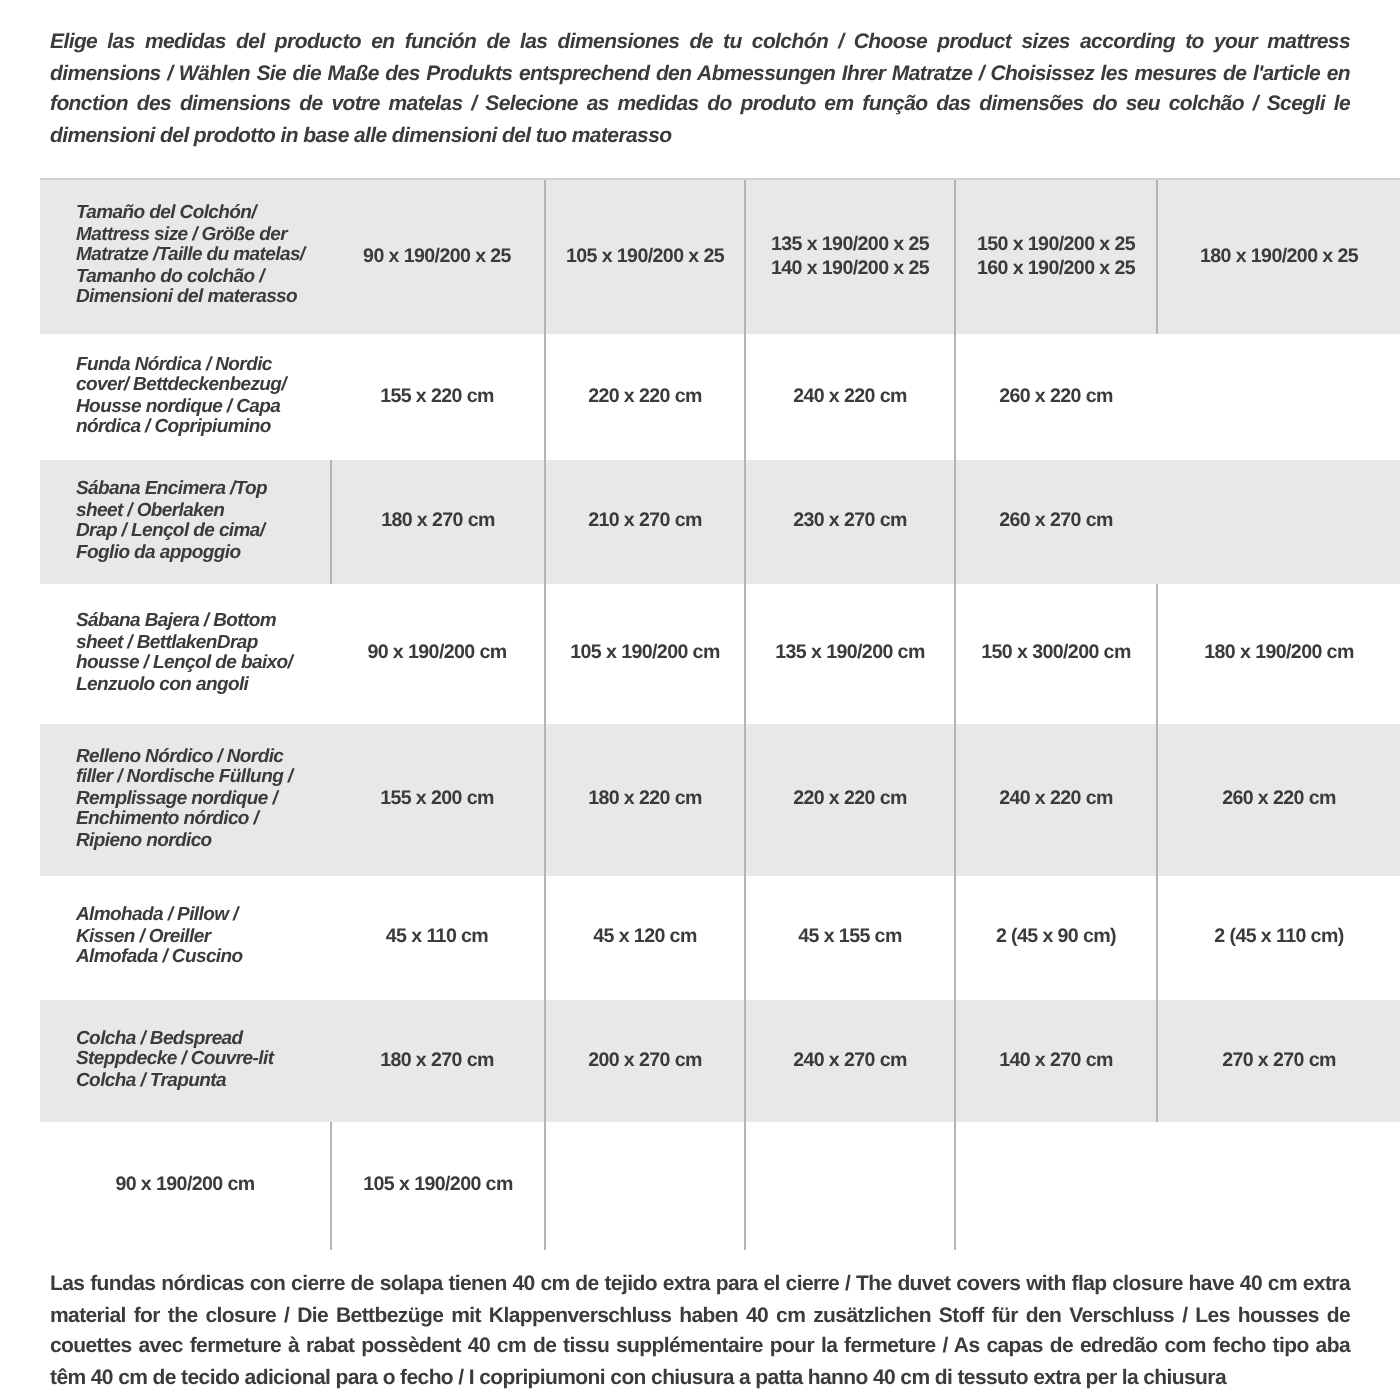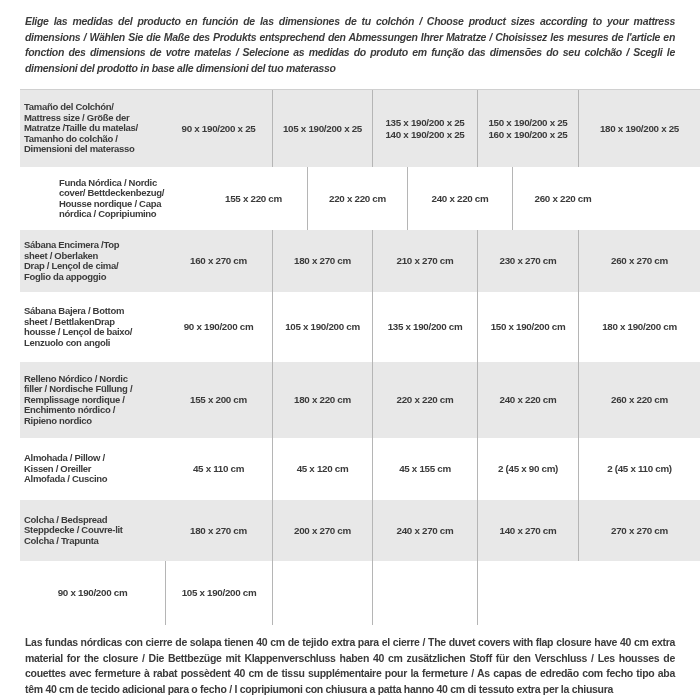"Tamaño del Colchón/" .lab { font-style: none -> italic; padding-left: 4px -> 18px }
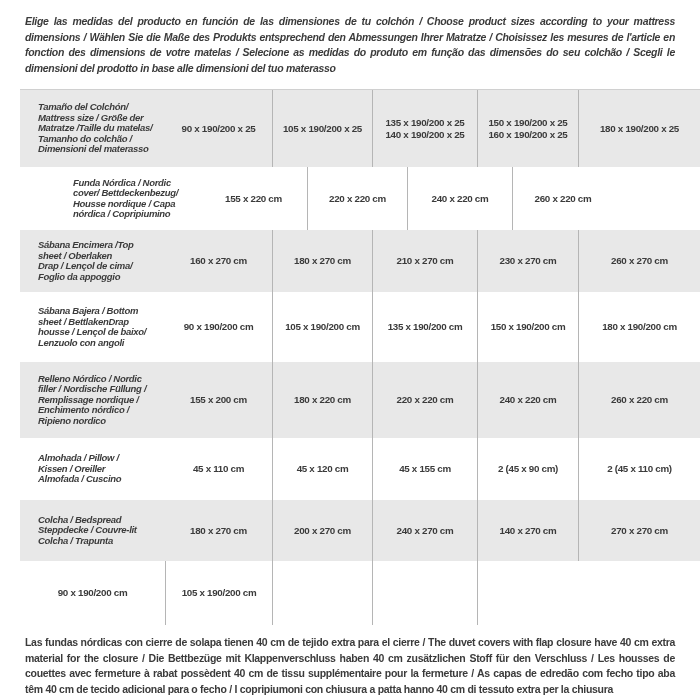"Funda Nórdica / Nordic" .r2 { margin-left: 35px -> none }
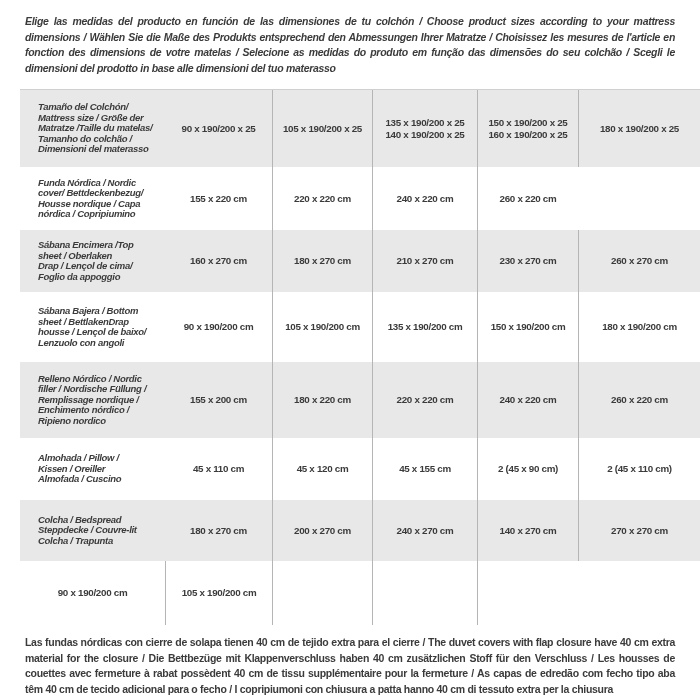"160 x 270 cm" div.cell { html: <div>160 x 270 cm</div> -> none }
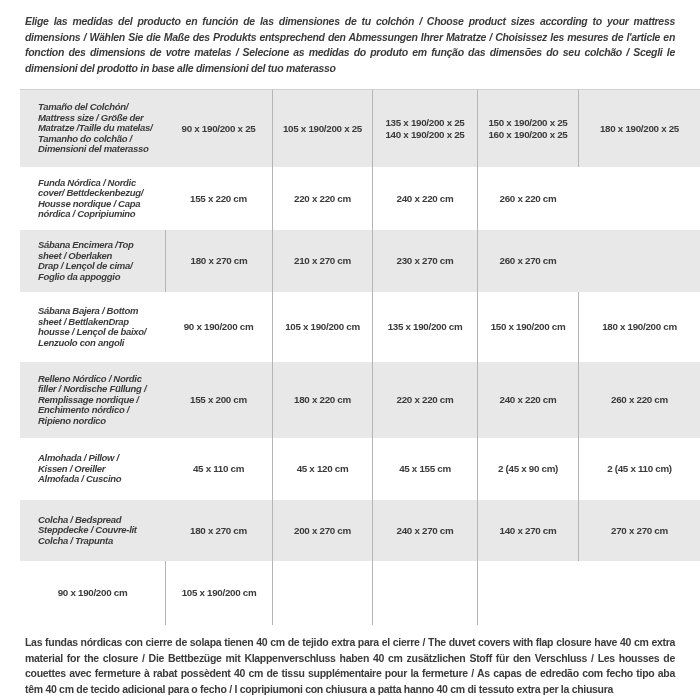"150 x 190/200 cm" div.cell { text: 190/200 -> 300/200 }
